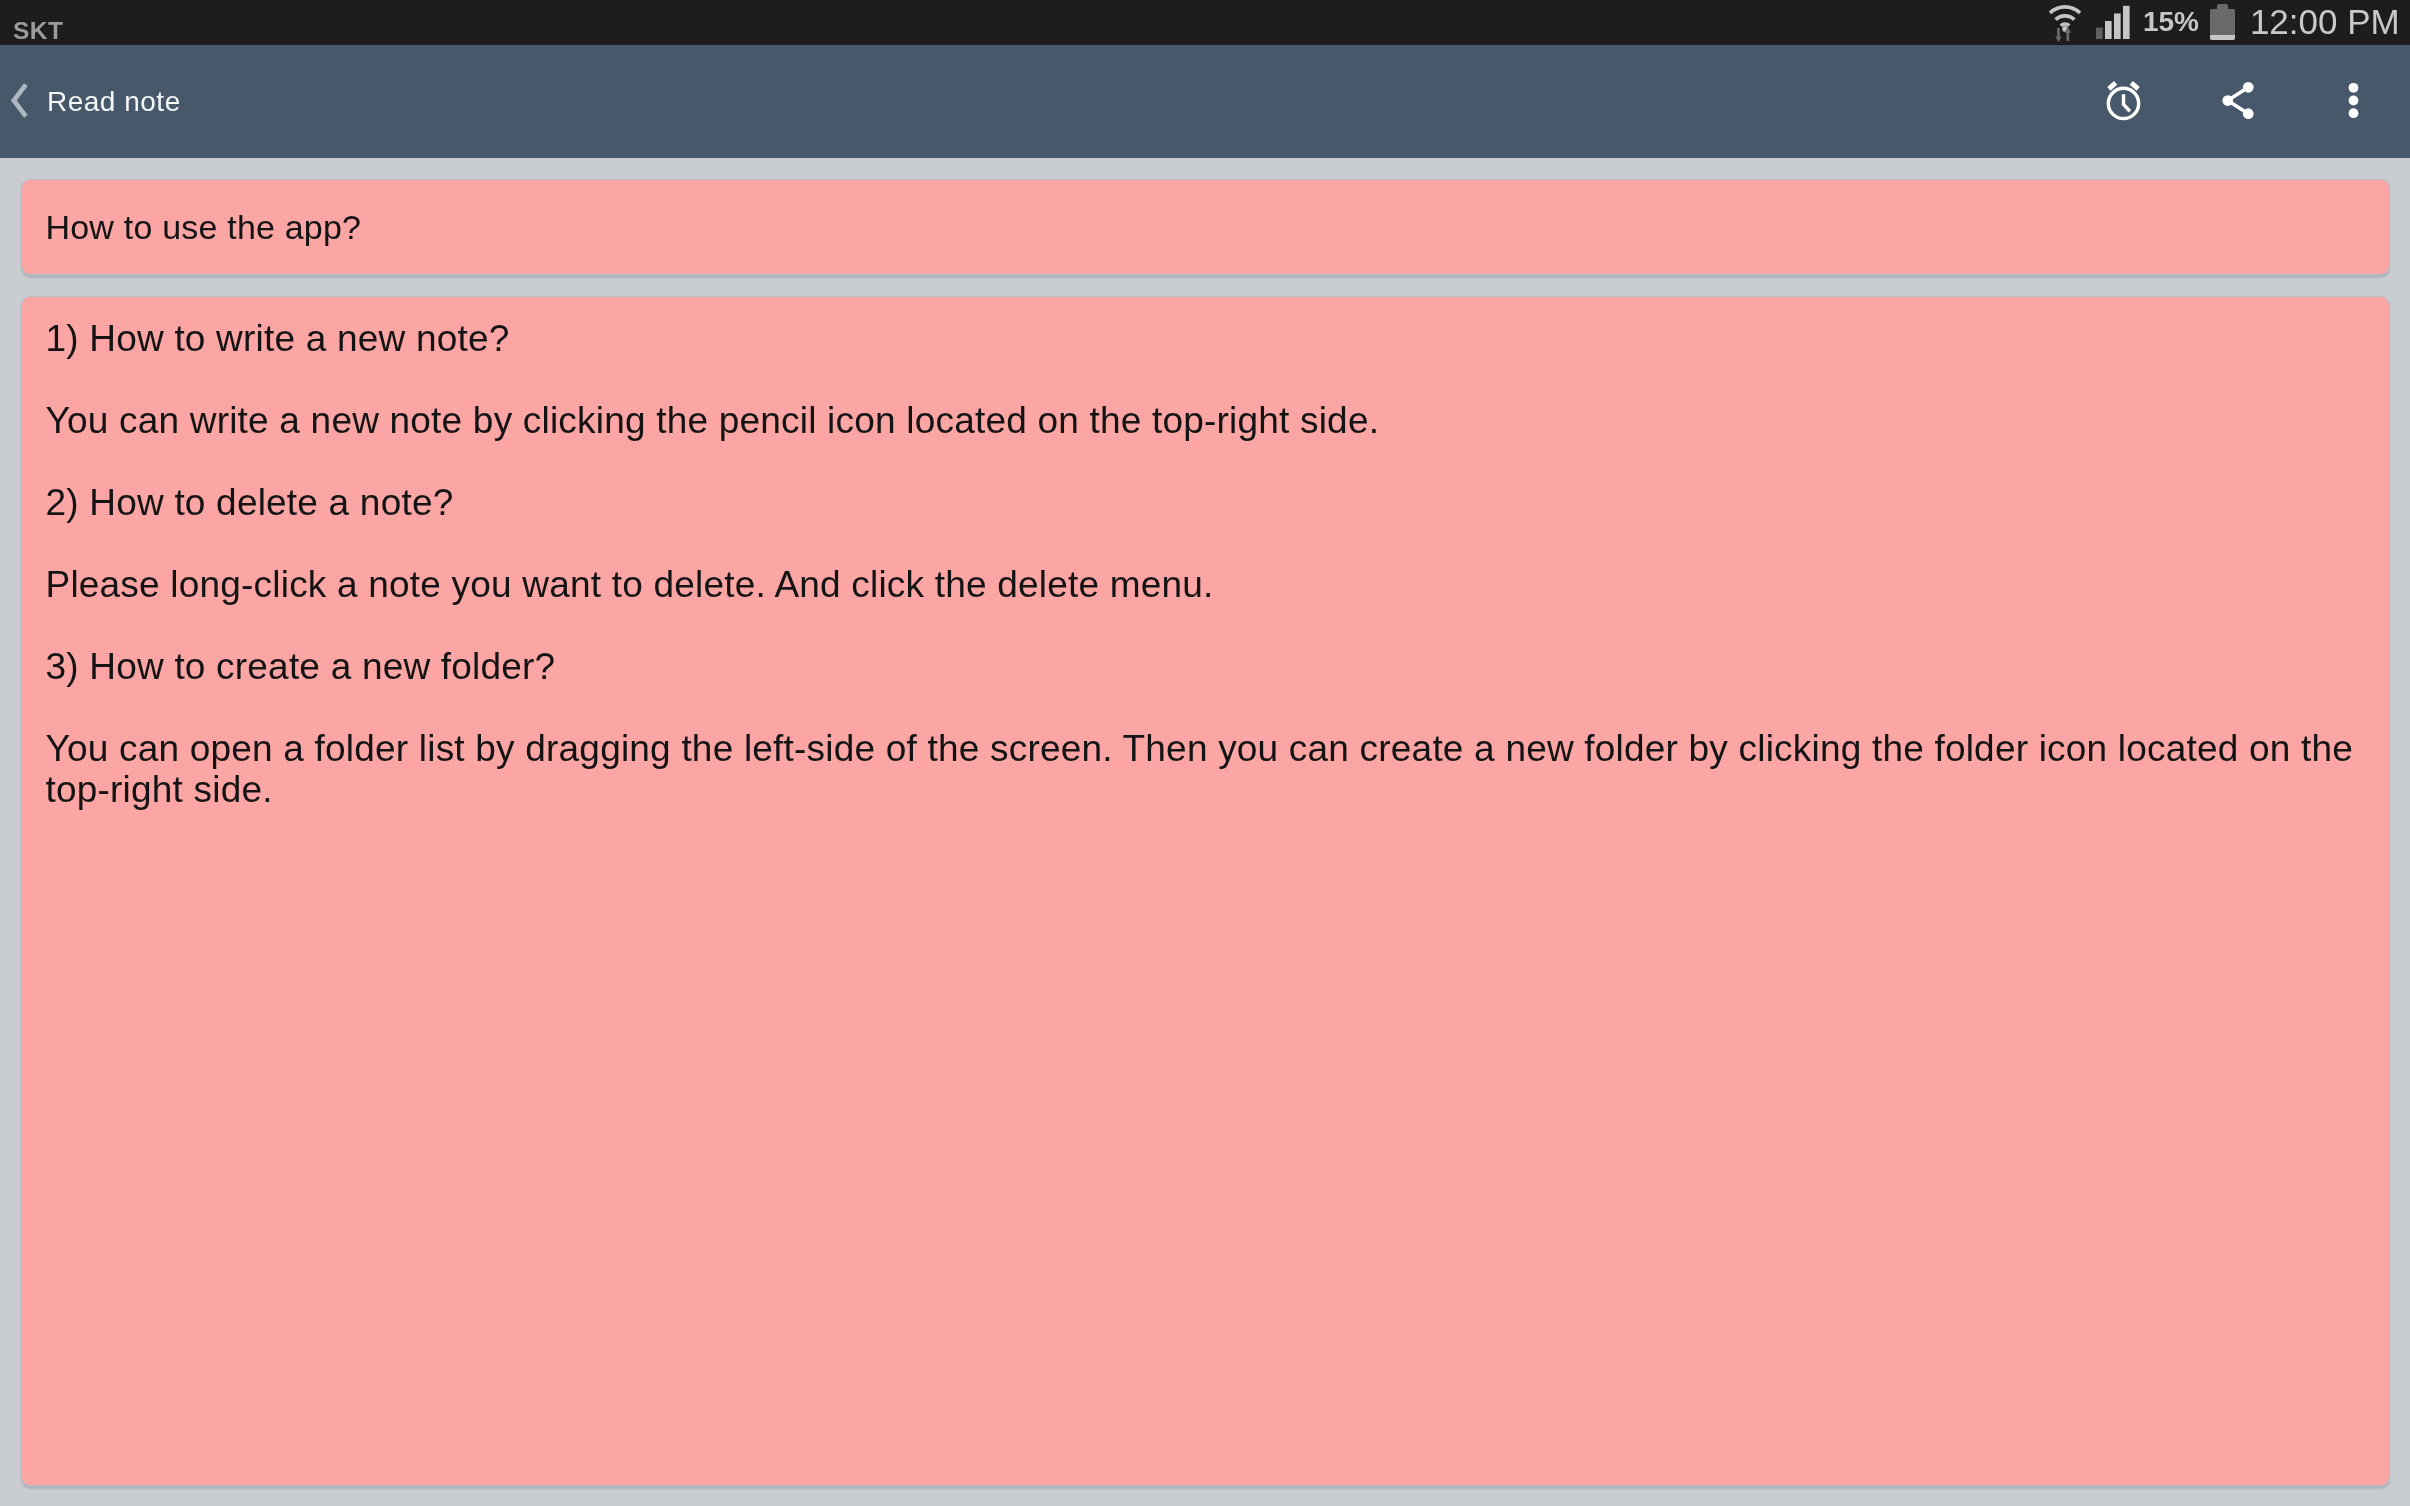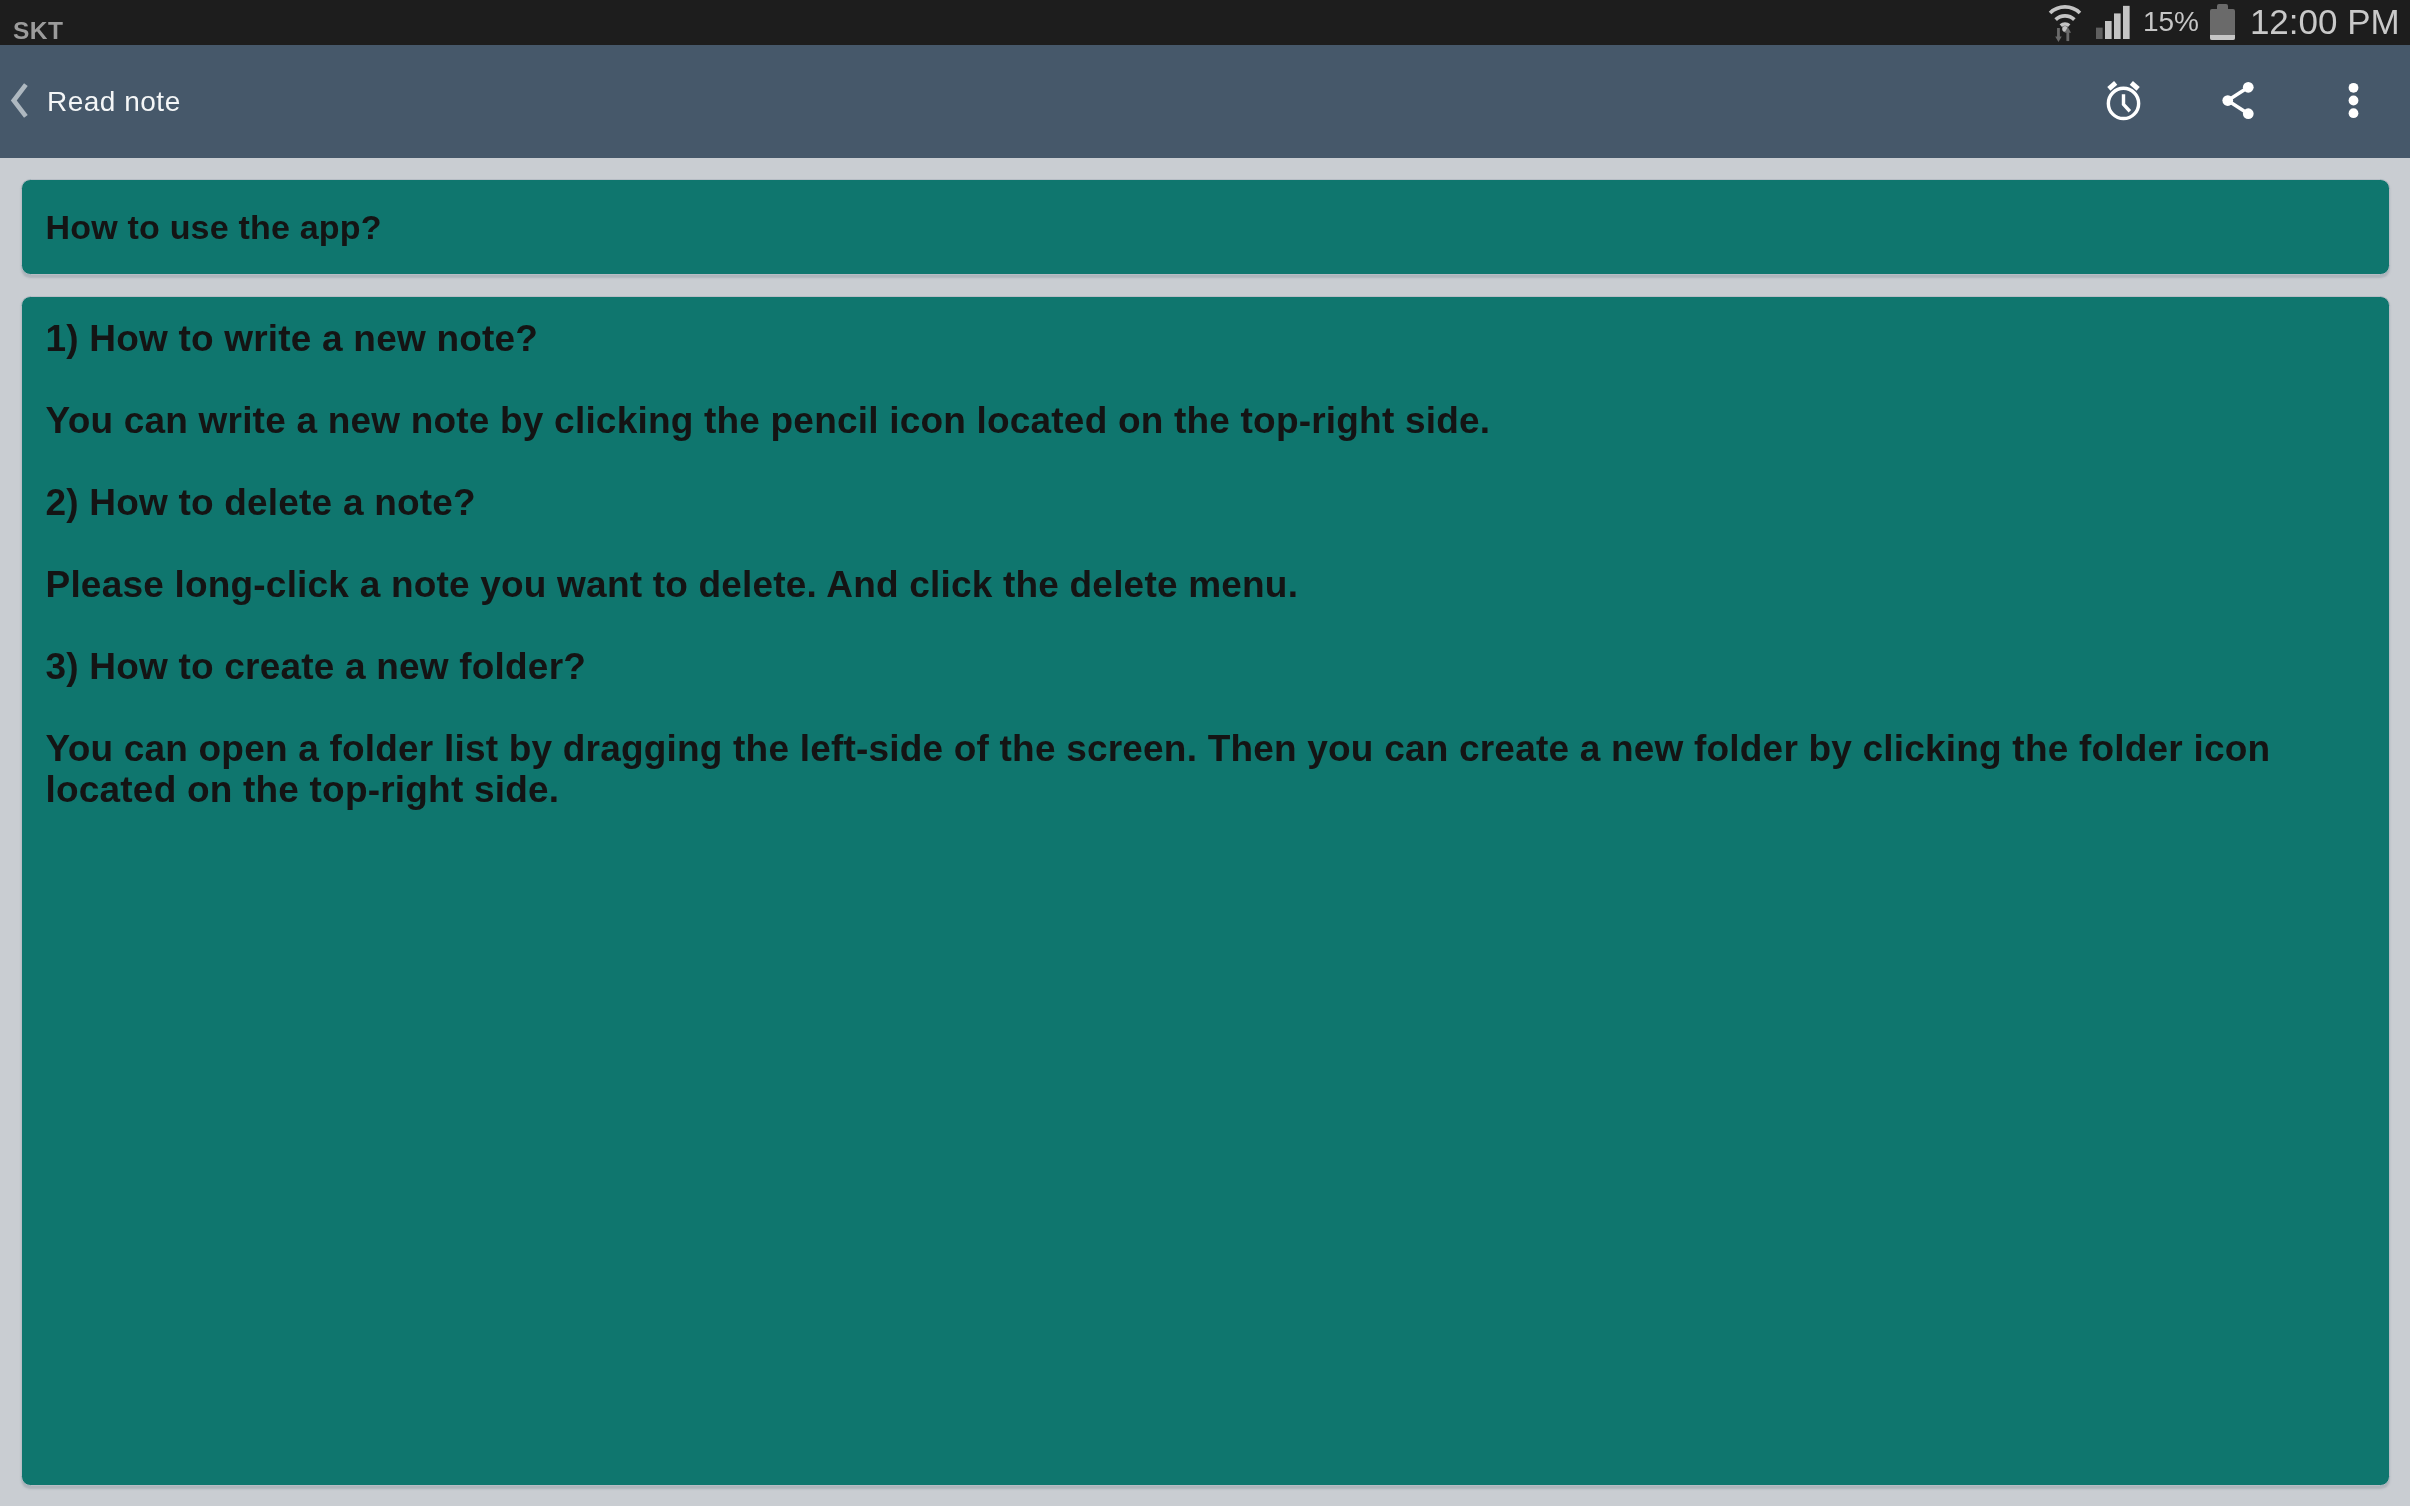"15%" .status-right .pct { font-weight: 400 -> 700 }
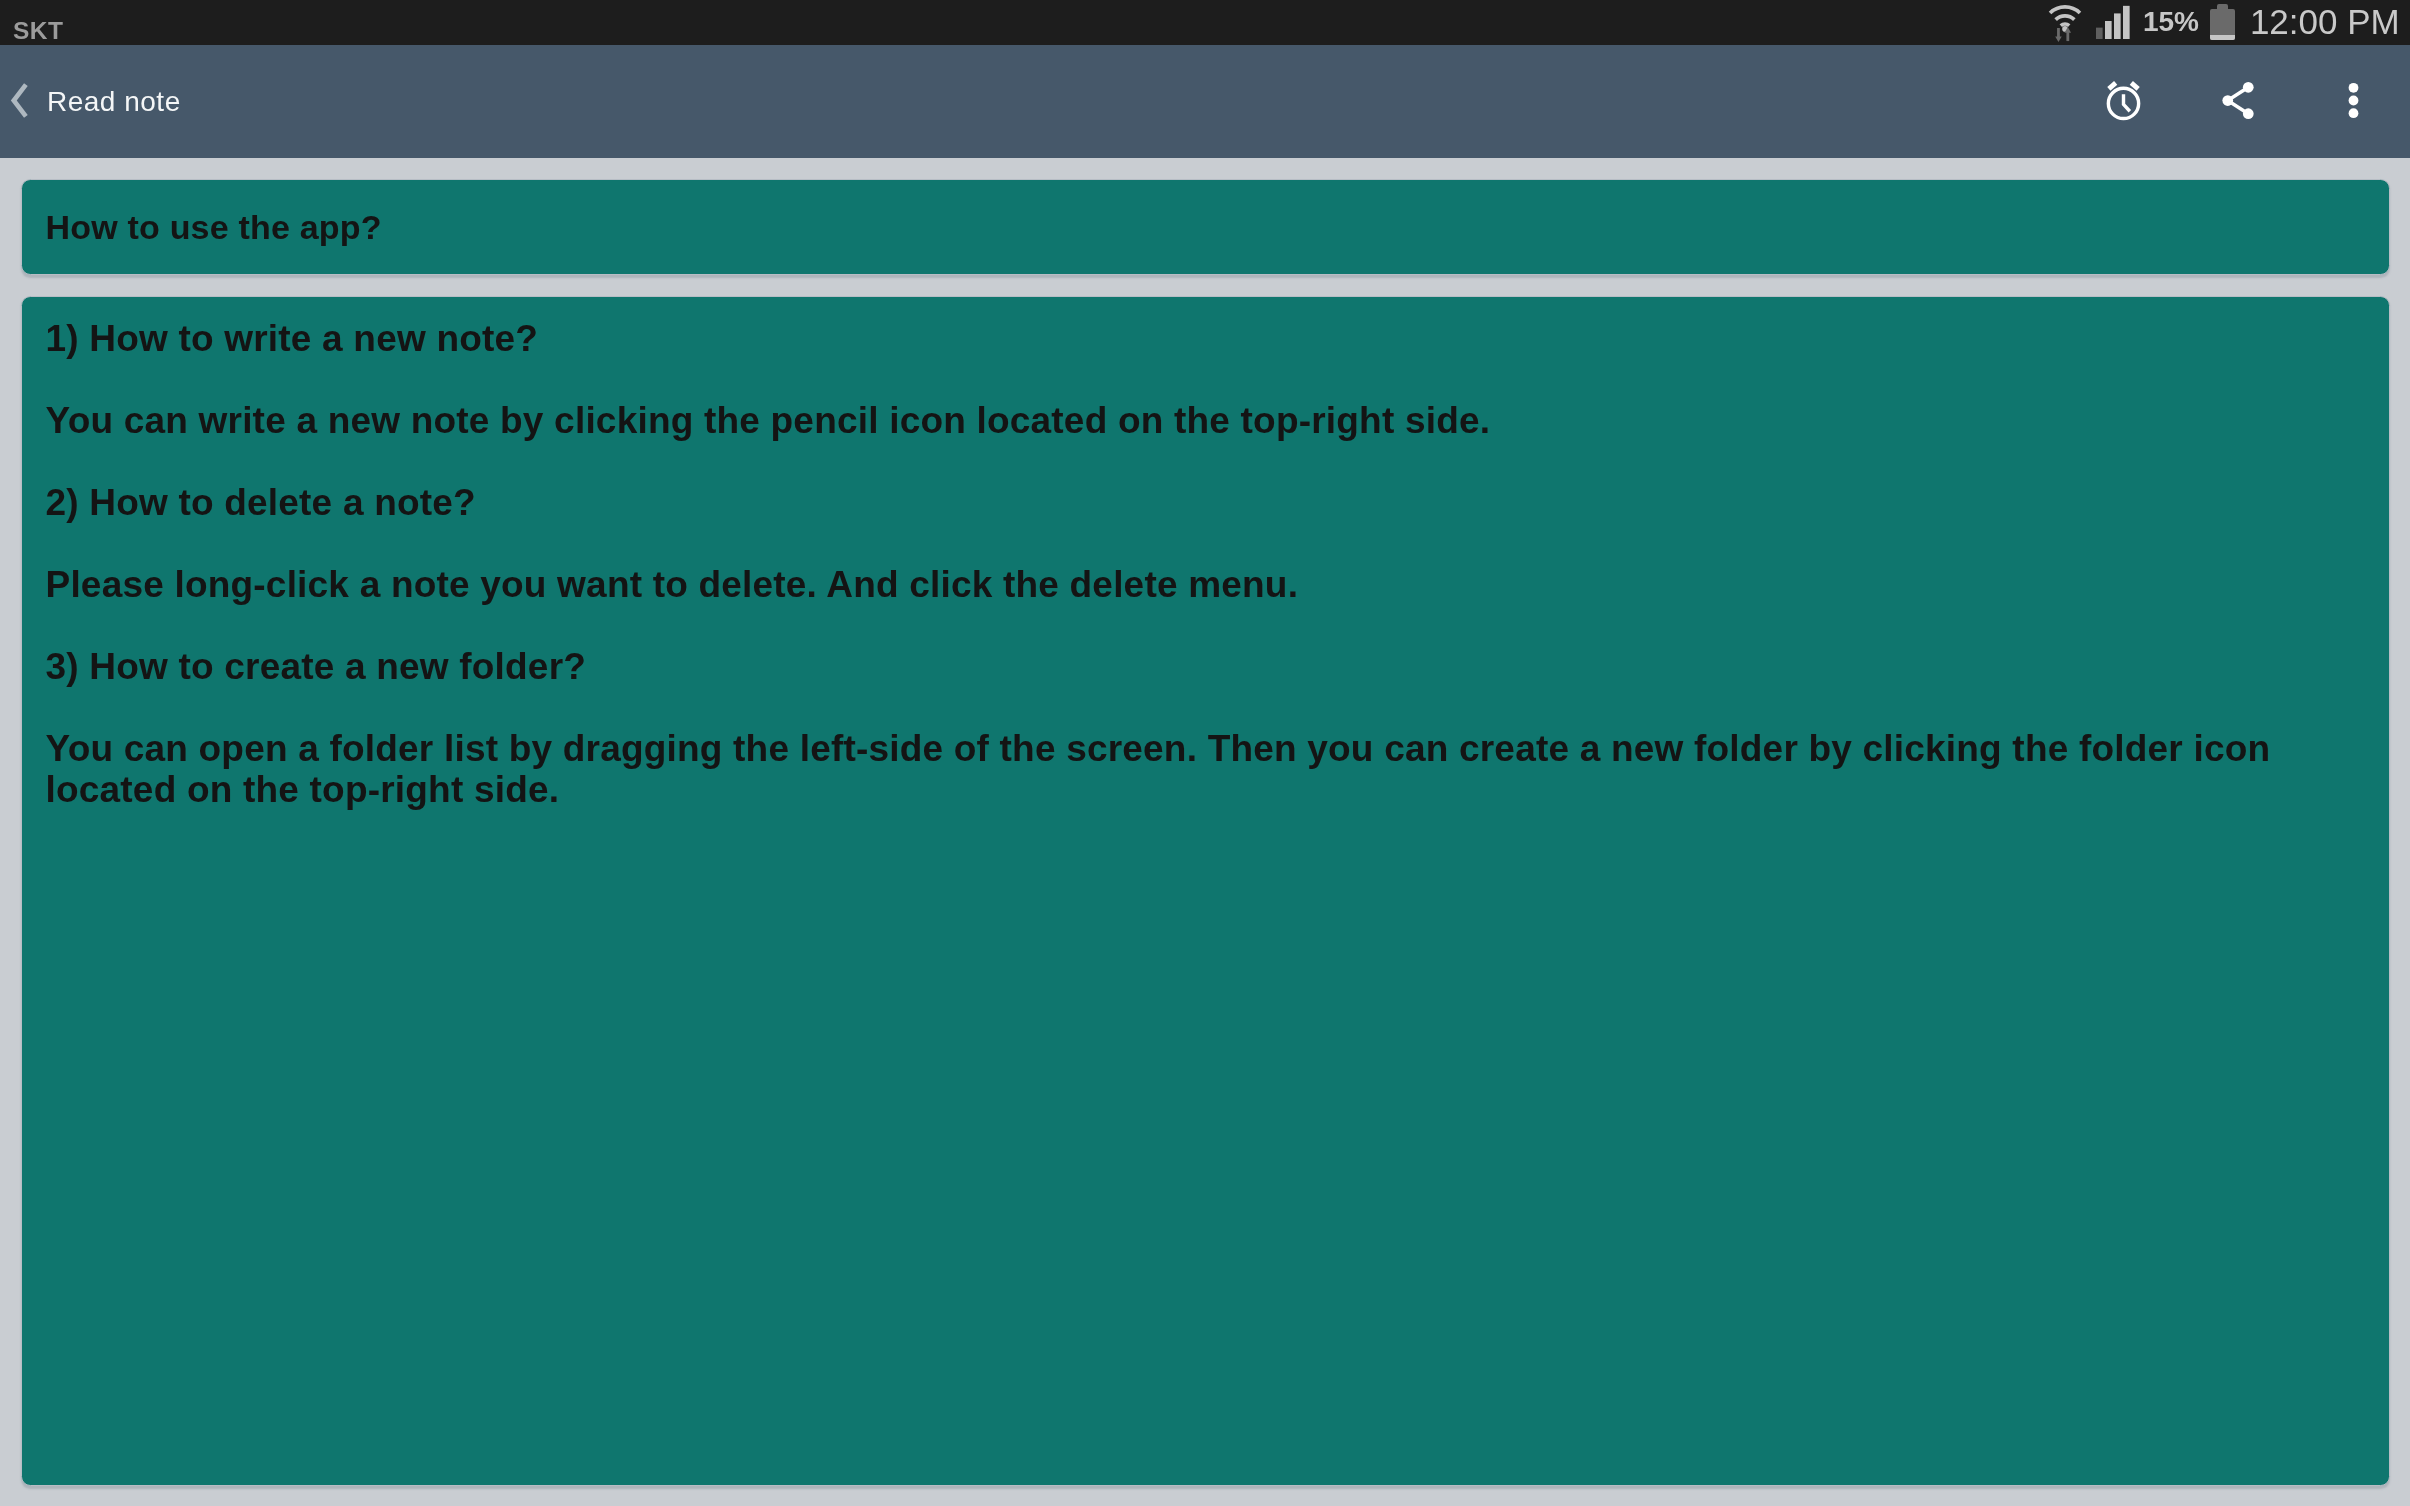"How to use the app?" .card { background: #0f766e -> #fca5a5; font-weight: bold -> none }
